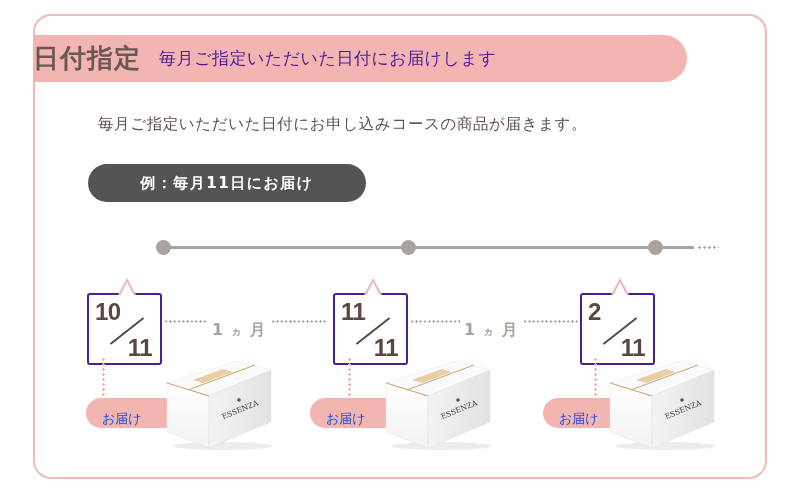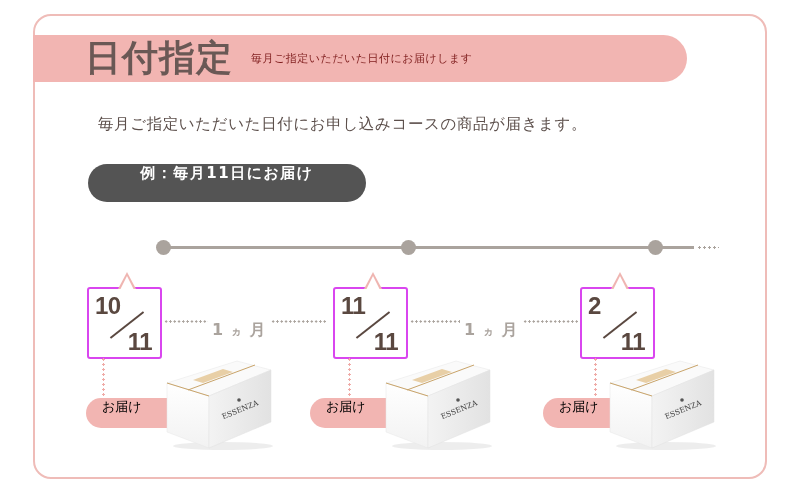"日付指定" .banner-title { font-size: 36px -> 26px; margin-left: 52px -> none }
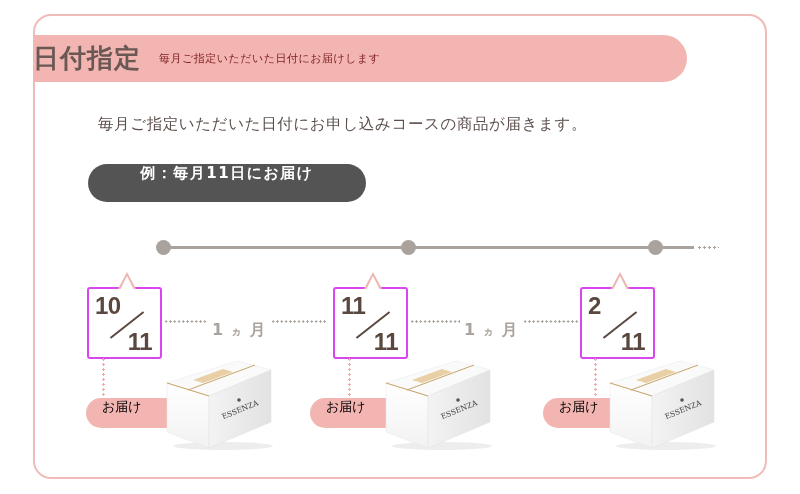"毎月ご指定いただいた日付にお届けします" .banner-sub { color: #7f1d1d -> #4c1d95; font-size: 11px -> 17px }
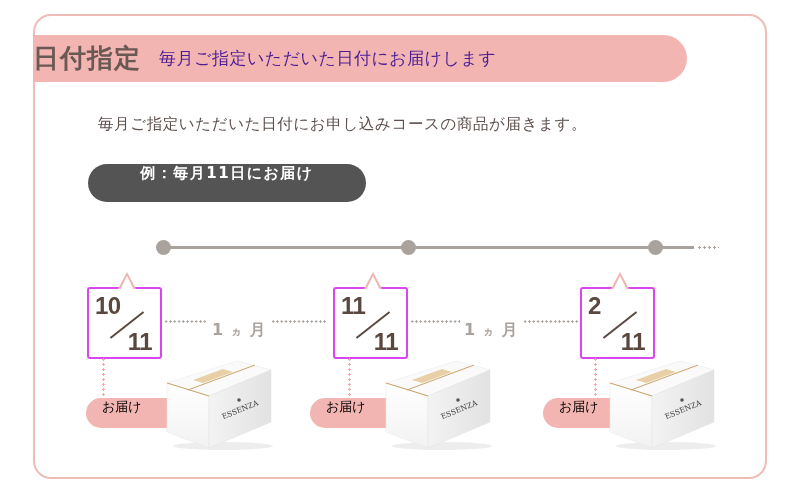"例：毎月11日にお届け" .example-pill { align-items: none -> center }
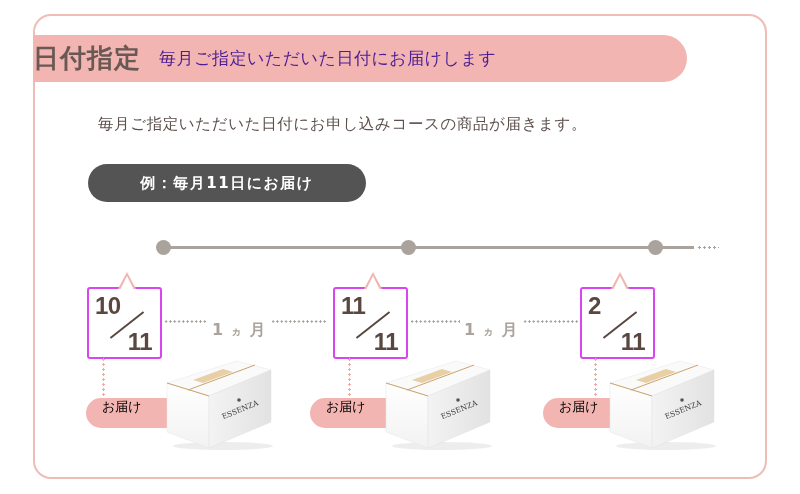"10" .date-box { border: 2px solid #d946ef -> 2px solid #4c1d95; top: 287px -> 293px }
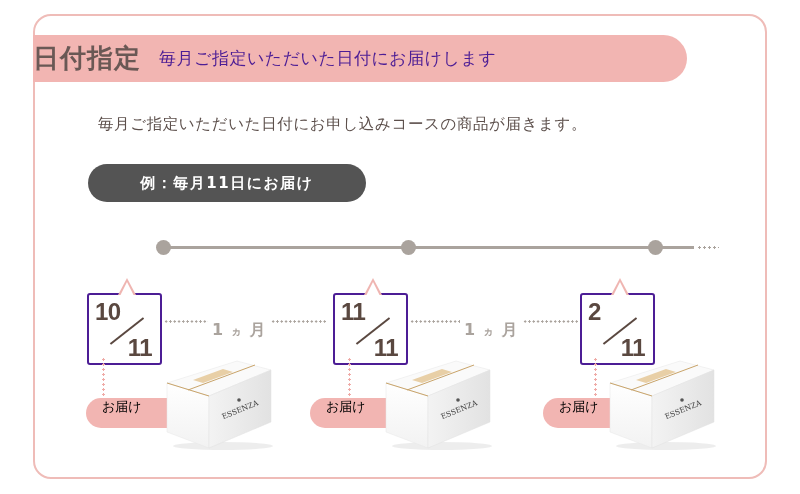"お届け" .deliver-pill { align-items: flex-start -> flex-end; color: #000000 -> #1d4ed8 }
